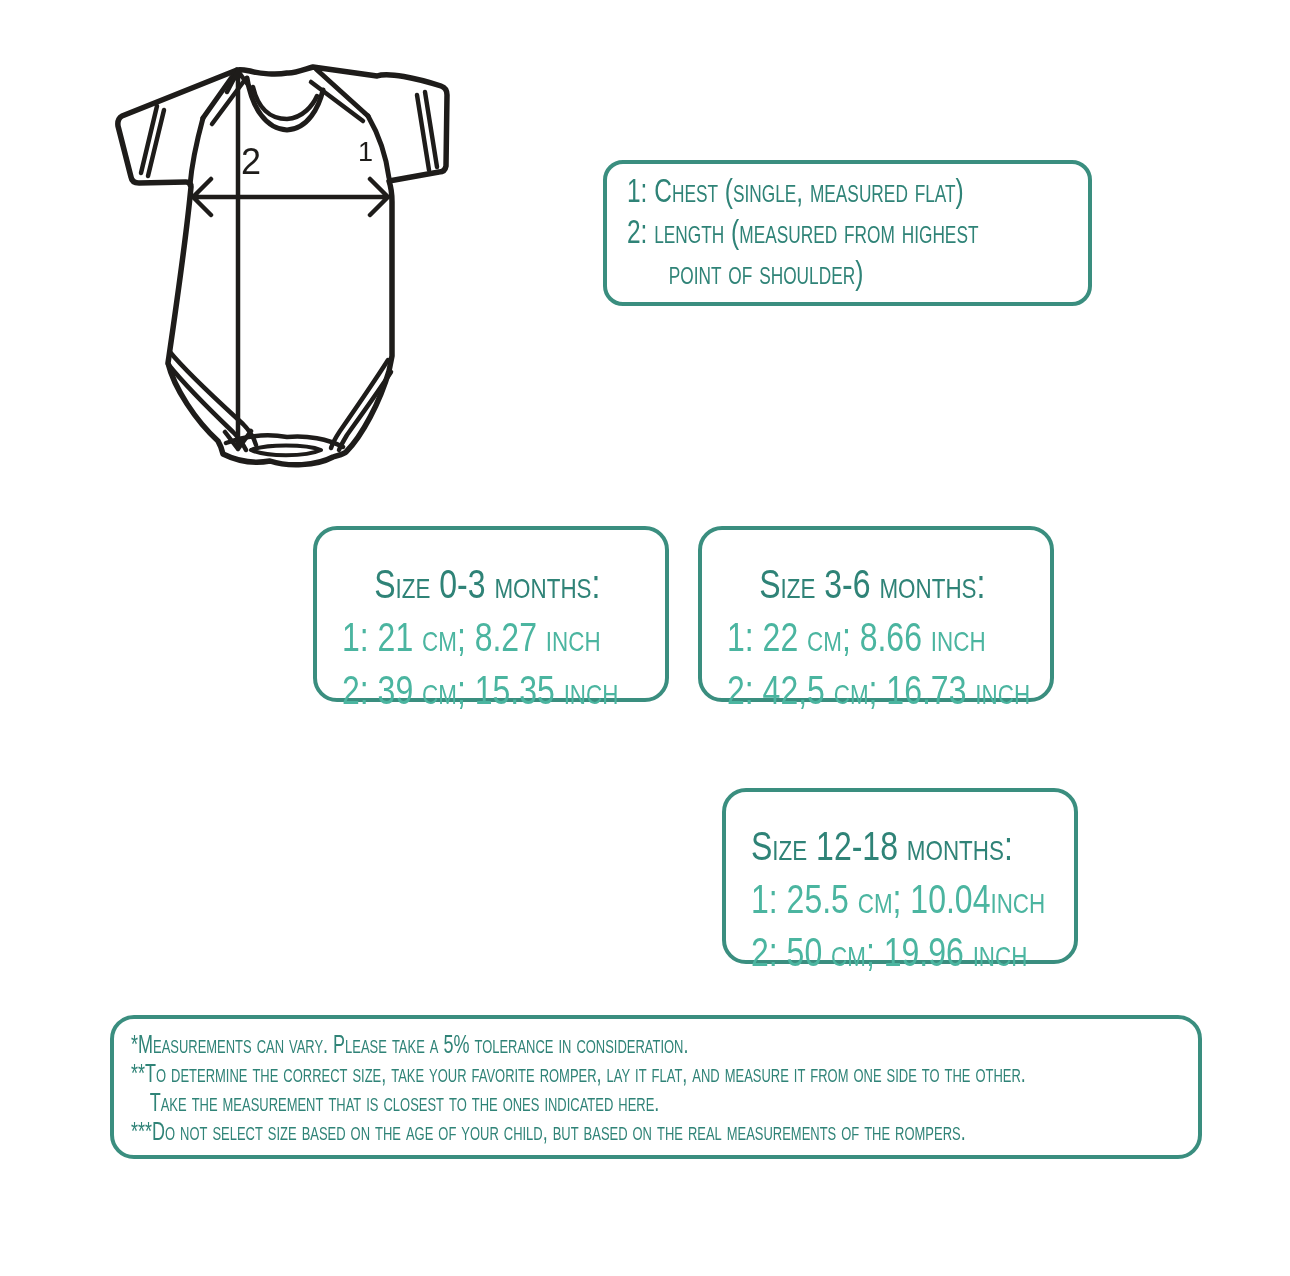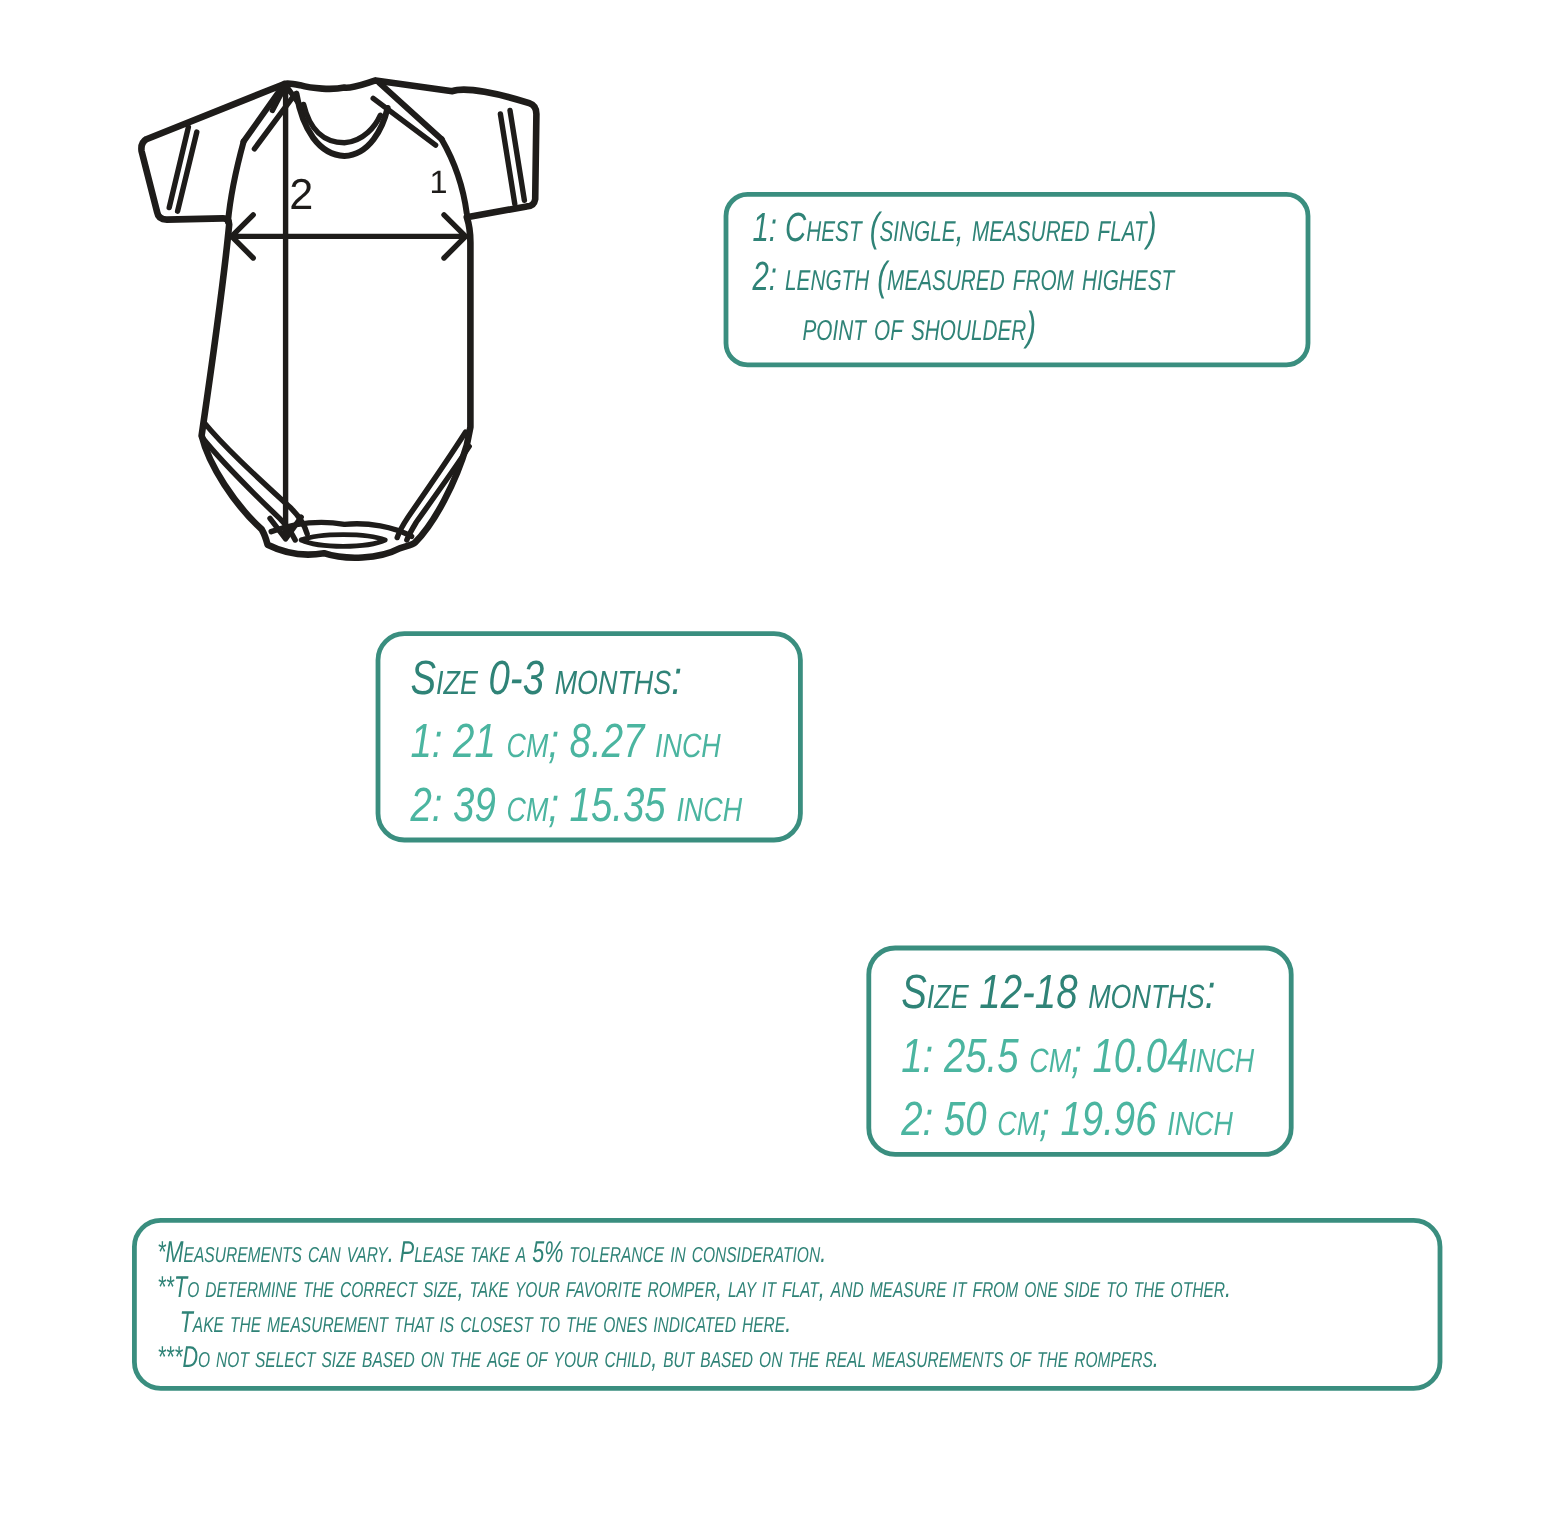"1: Chest (single, measured flat)" .rbox { font-style: italic -> none }
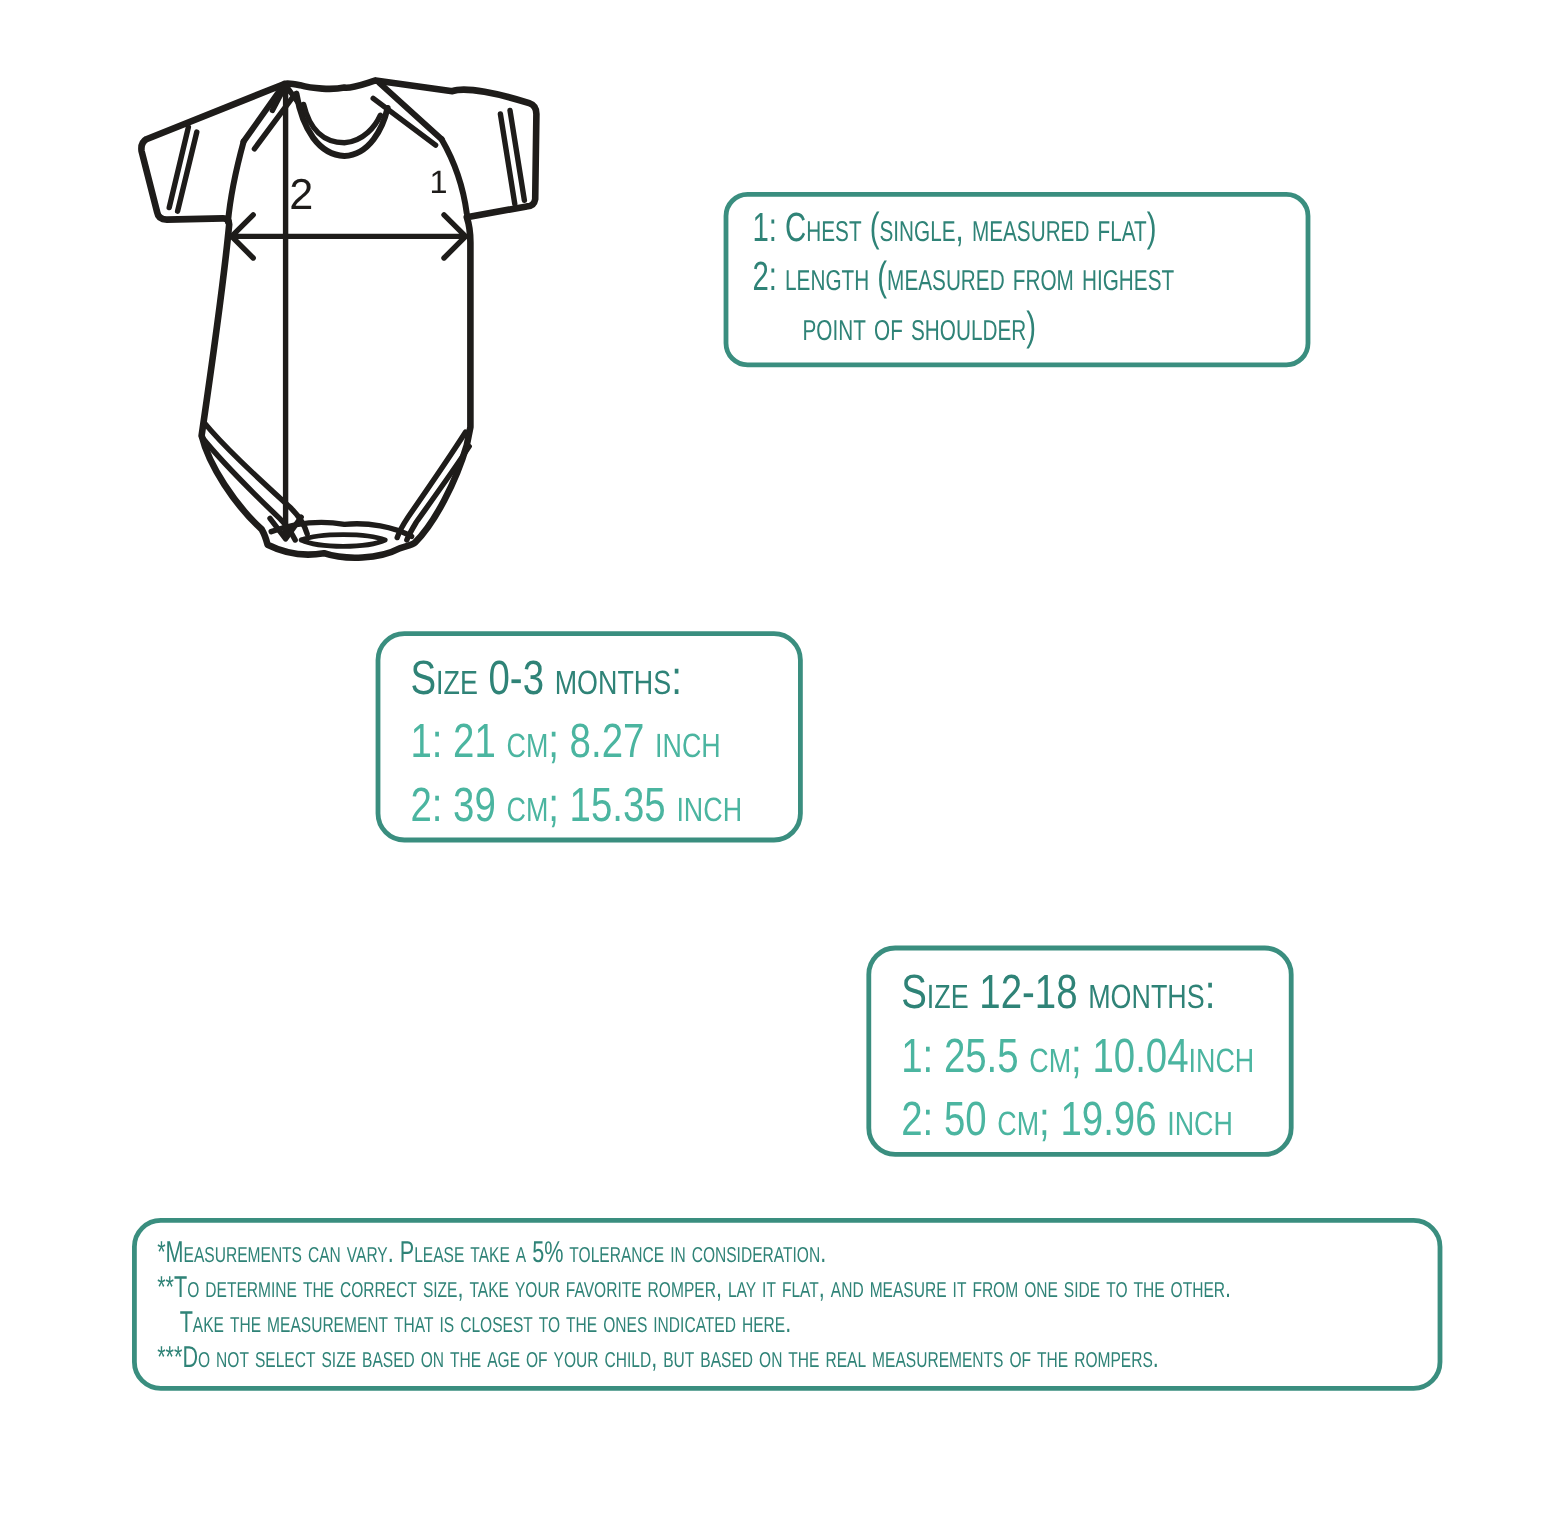"Size 0-3 months:" .sizebox { padding: 9px 0 0 25px -> 28px 0 0 25px; text-align: none -> right }
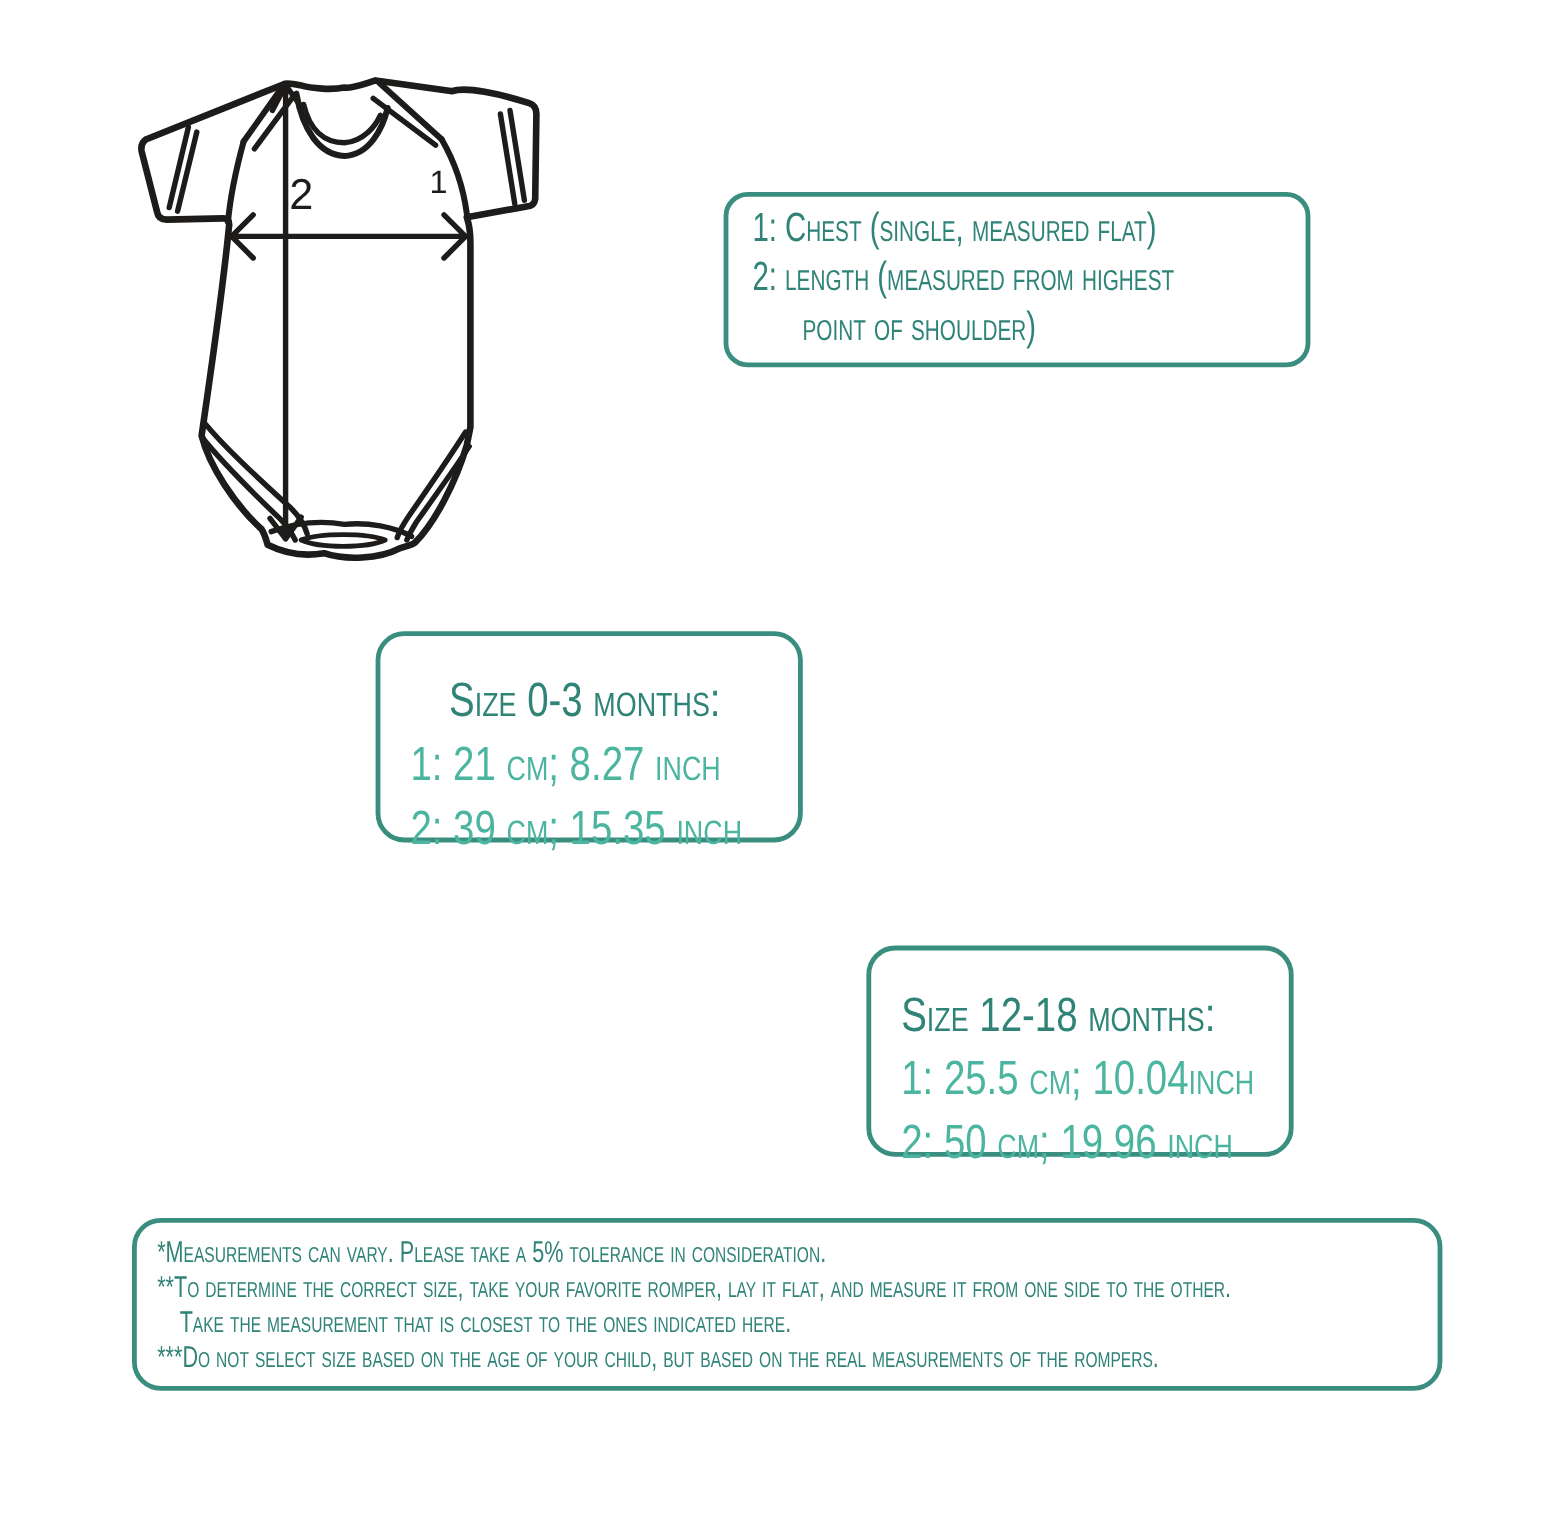"Size 3-6 months:" div.rbox { html: none -> <div> <div> <div>Size 3-6 months:</div> <div>1: 22 cm; 8.66 inch</div> <div>2: 42,5 cm; 16.73 inch</div> </div> </div> }
